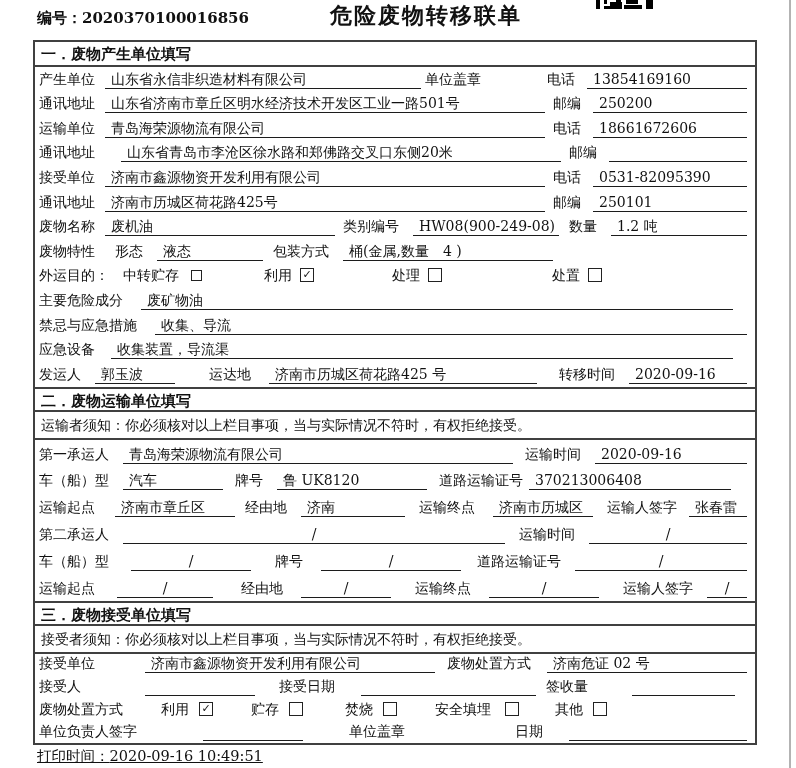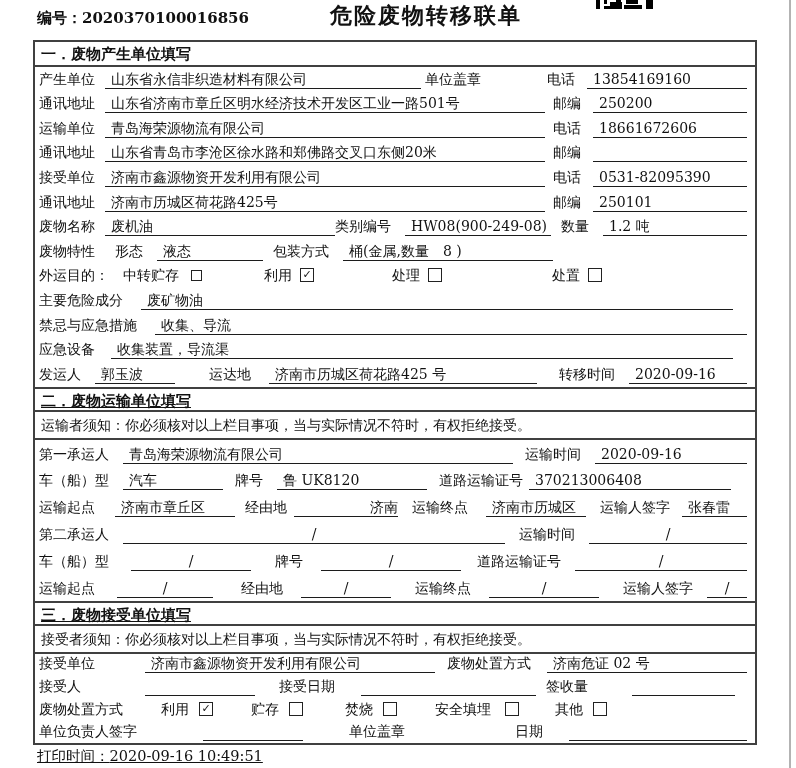"山东省青岛市李沧区徐水路和郑佛路交叉口东侧20米" span.val { margin-left: 4px -> 20px }
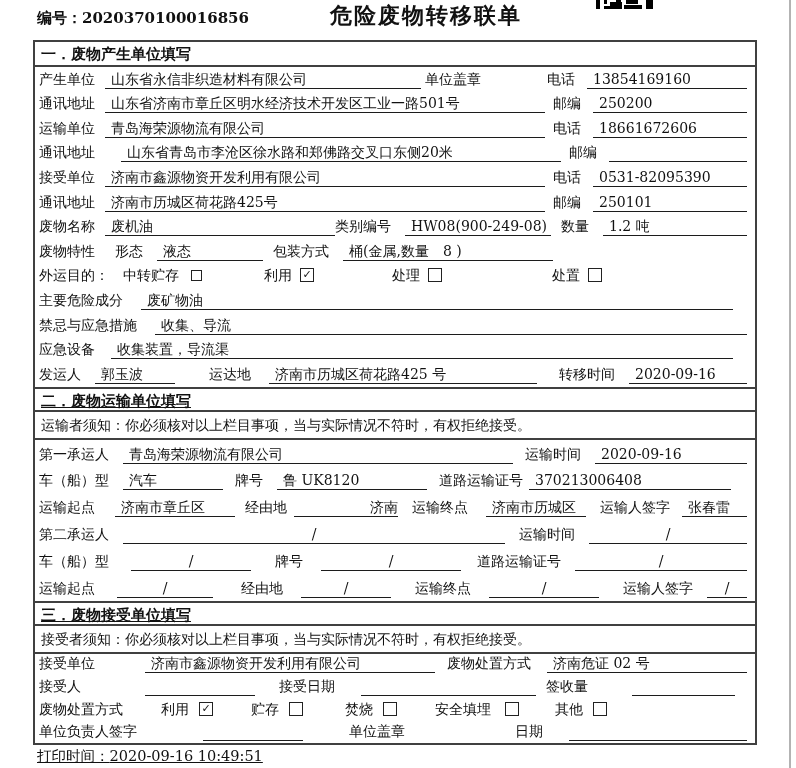"类别编号" span.lbl { margin-left: none -> 8px }
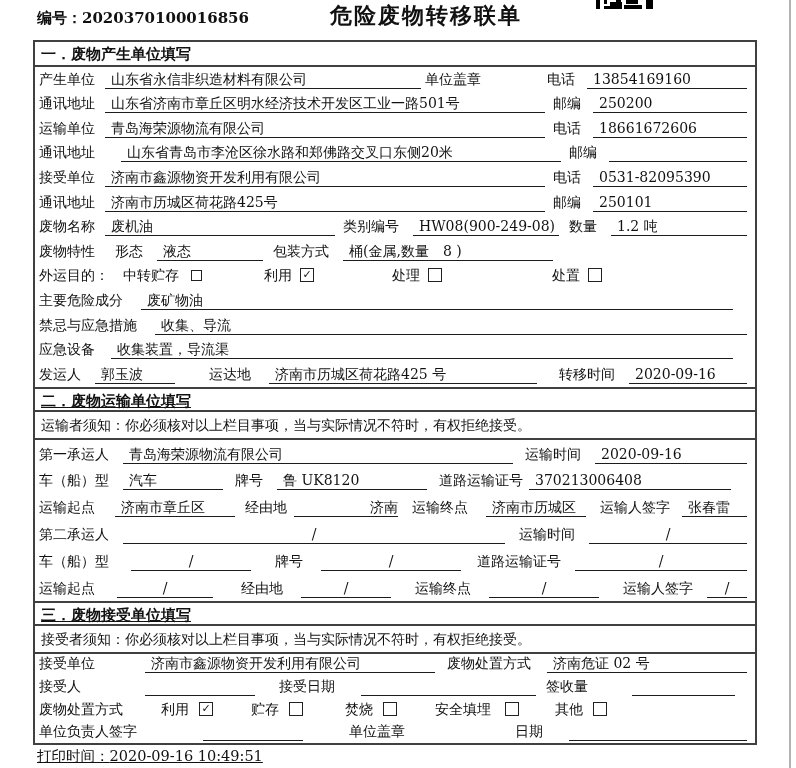"桶(金属,数量 8 )" span.val { text: 8 -> 4 }
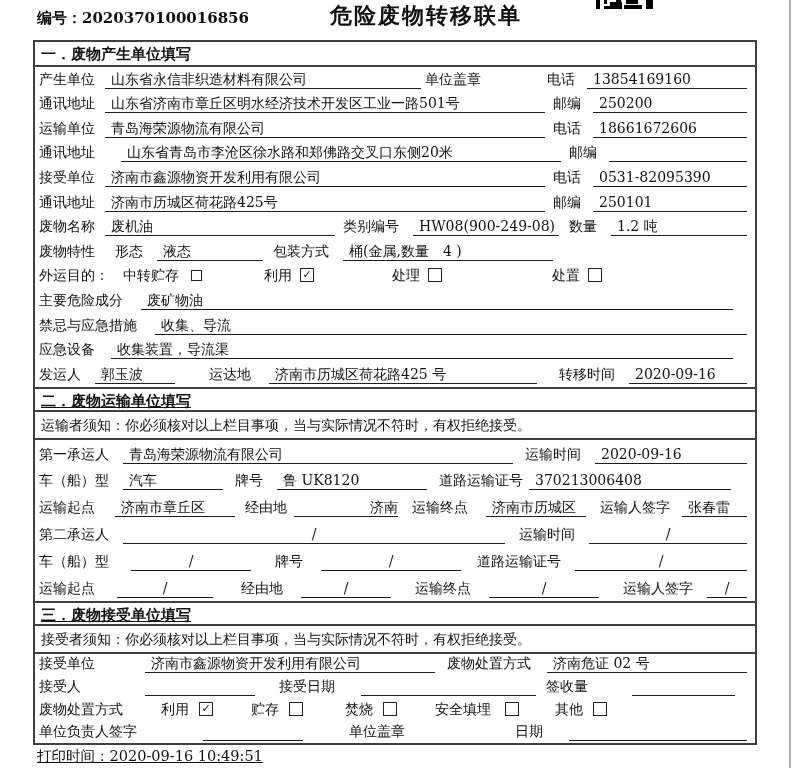"二．废物运输单位填写" .sec-title.mid { text-decoration: underline -> none }
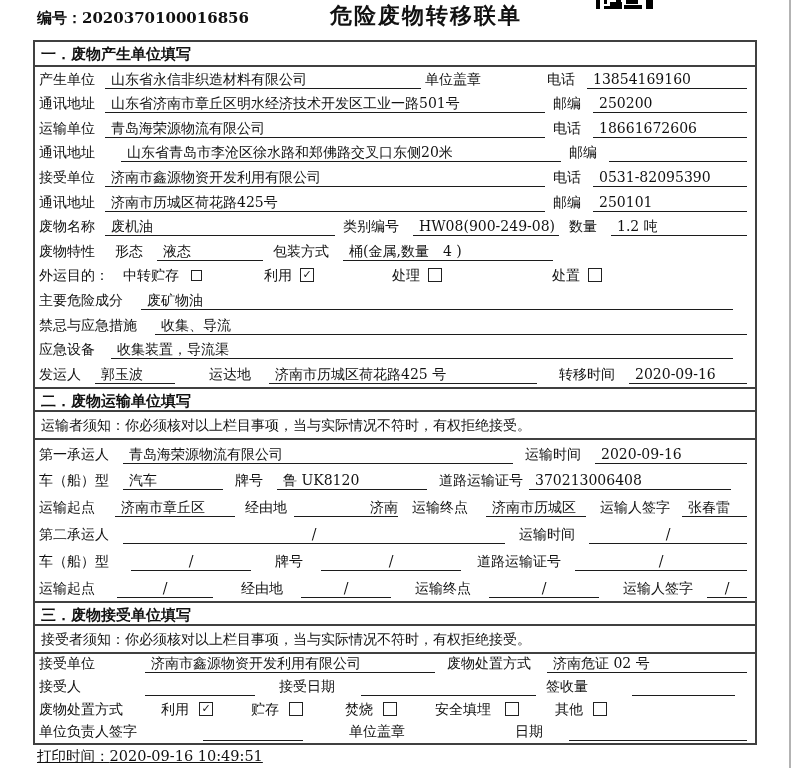"济南" span.val { margin-left: 1px -> 8px; text-align: right -> none }
